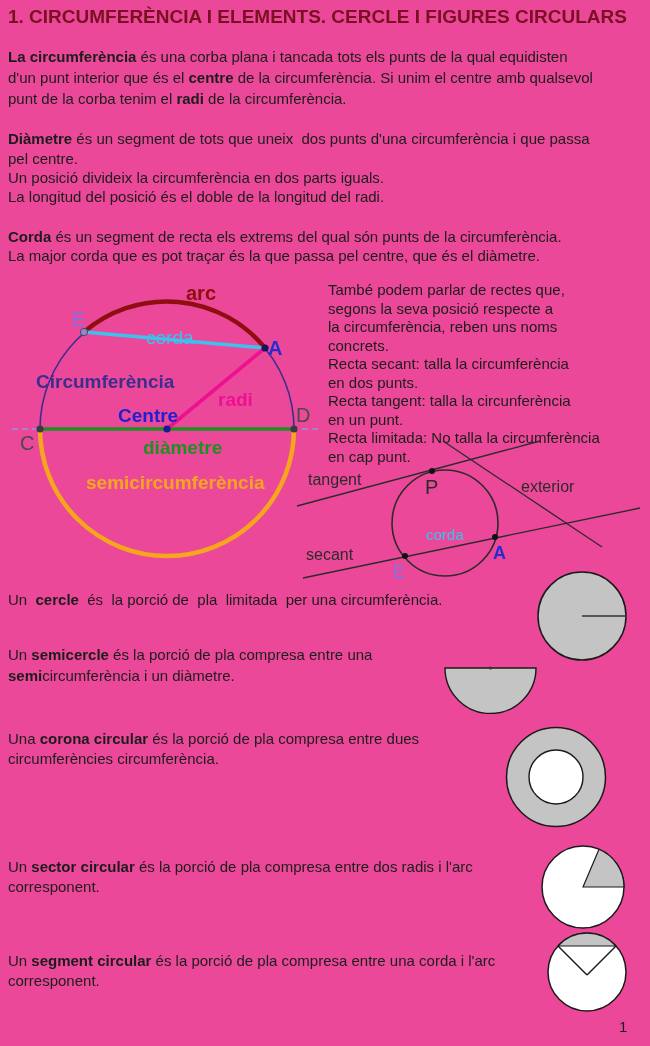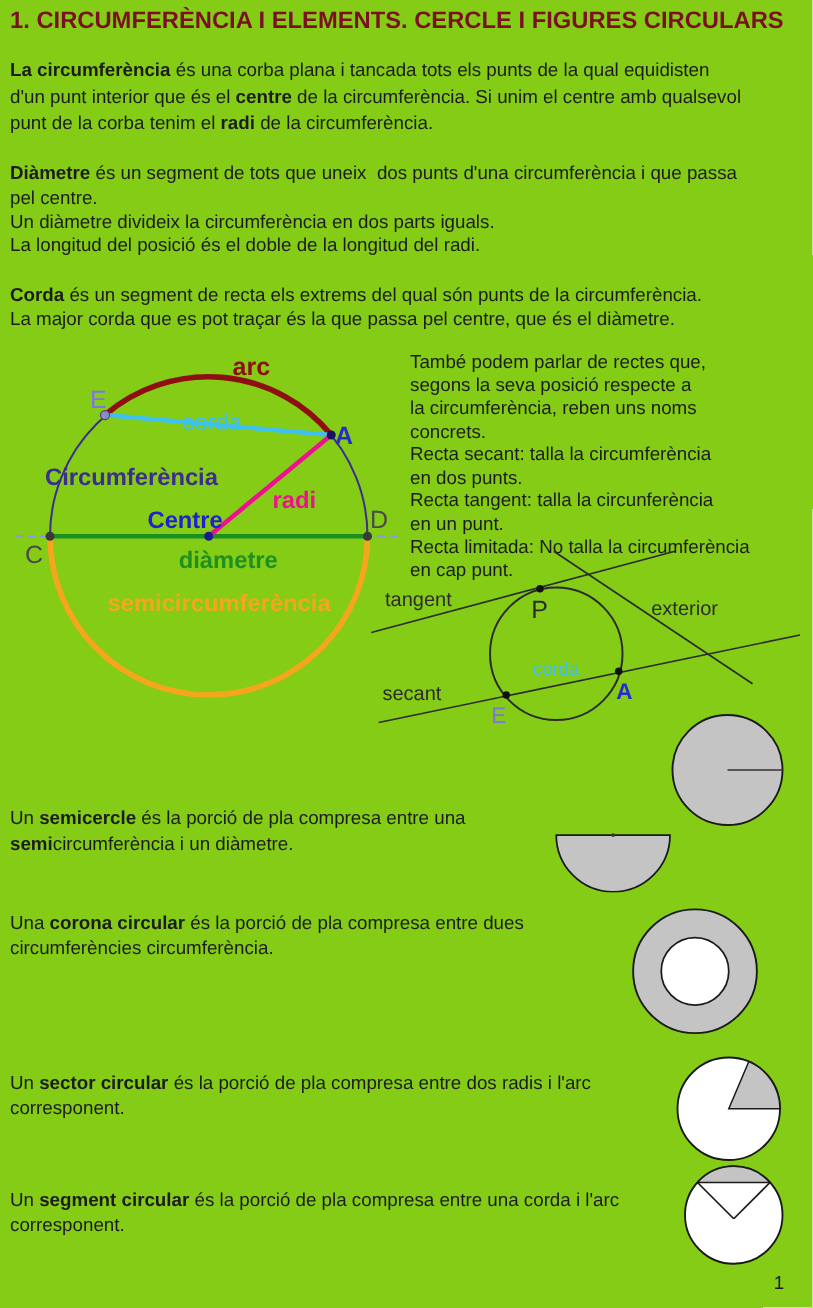"1. CIRCUMFERÈNCIA I ELEMENTS. CERCLE" .page { background: #84cc16 -> #ec4899 }
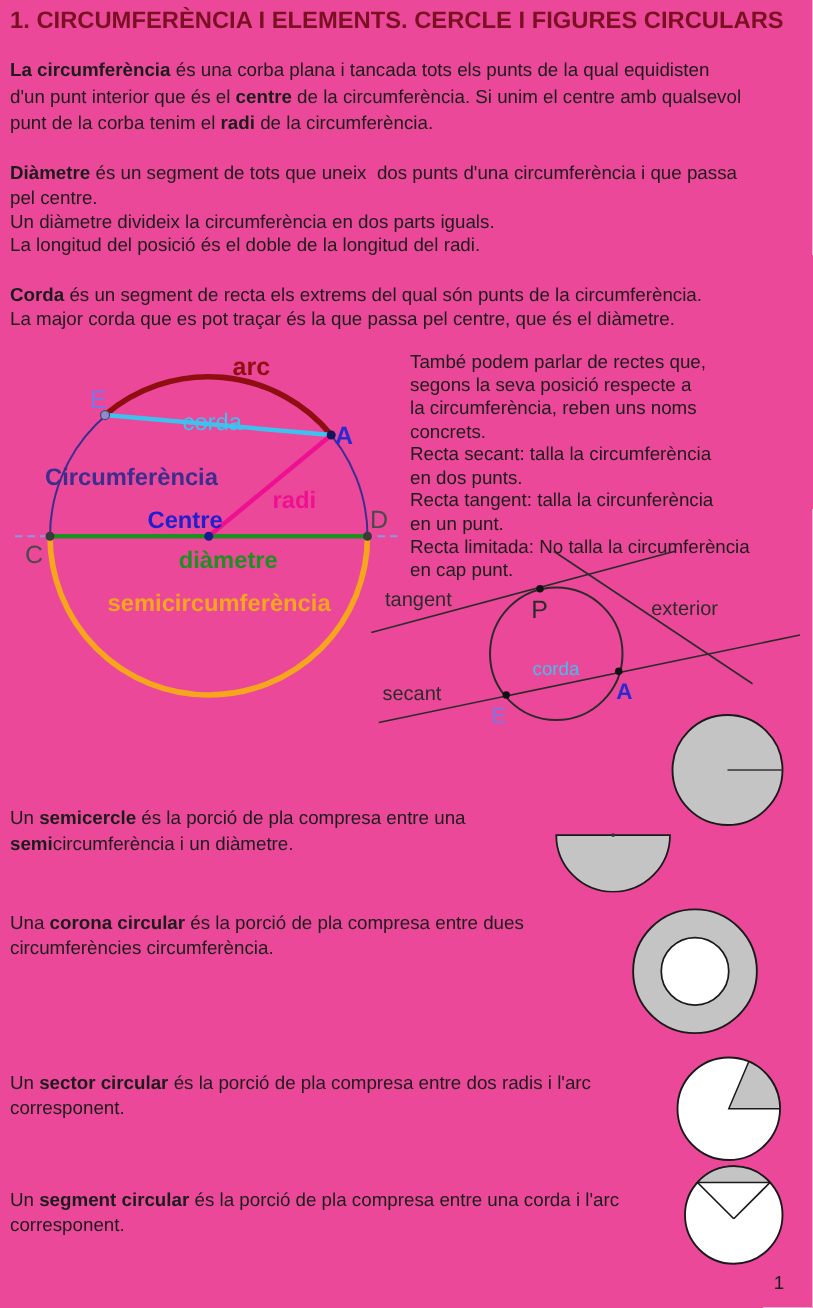"Un diàmetre divideix la circumferència" span { text: diàmetre -> posició }
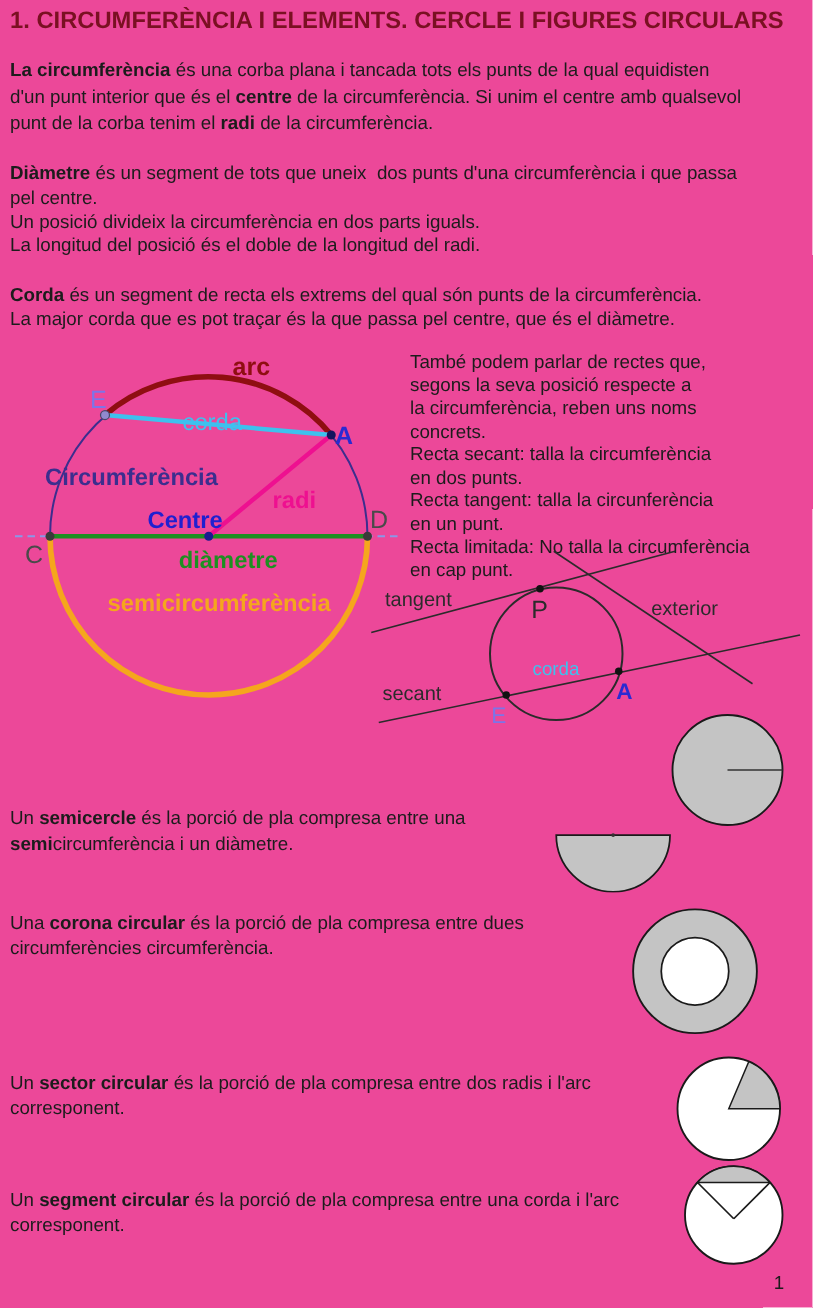"Un cercle és la porció" div.tline { html: none -> <div><span>Un </span><span>cercle</span><span> és la porció de pla limitada per una circumferència.</span></div> }
